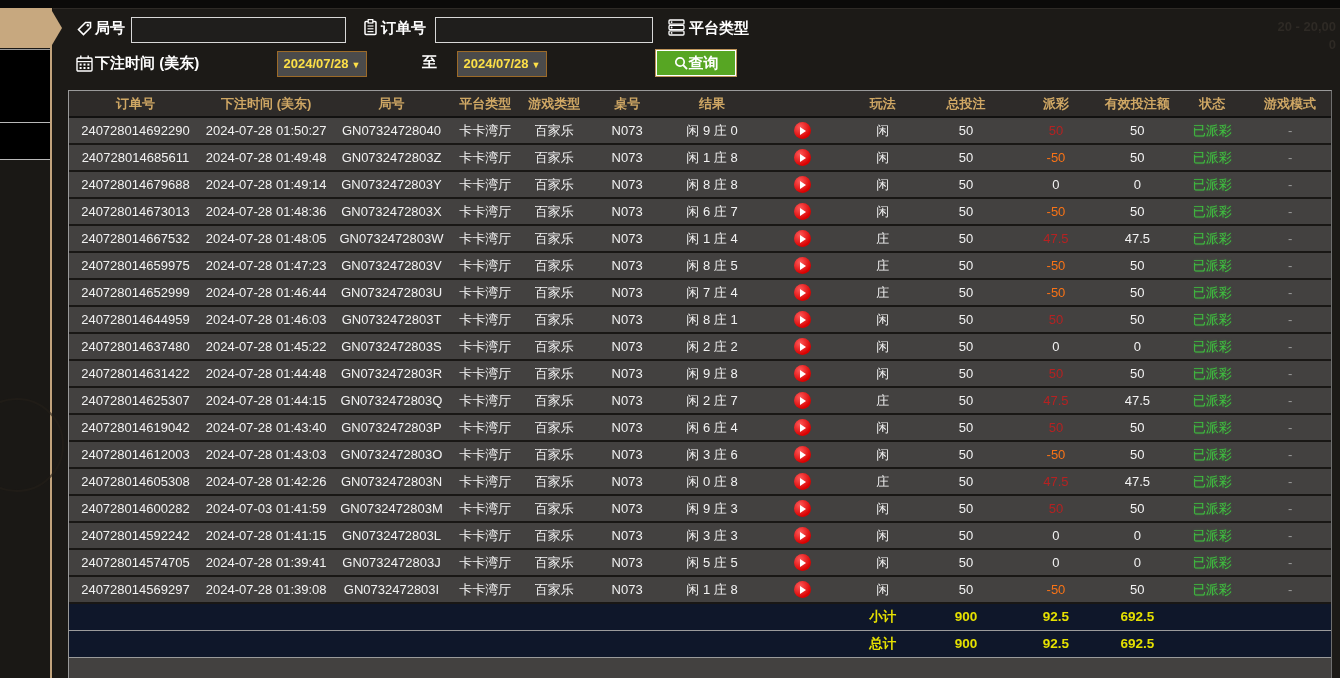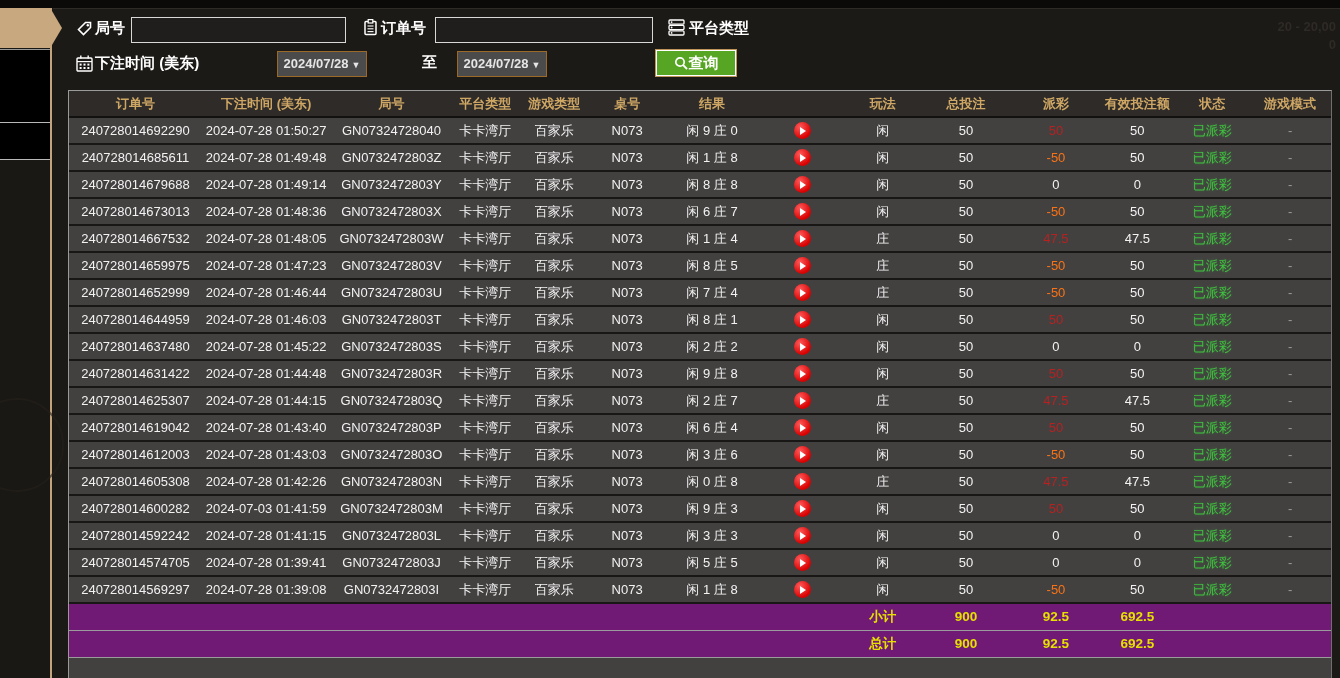"2024/07/28 ▼" .date-box { color: #e5e5e5 -> #fde047 }
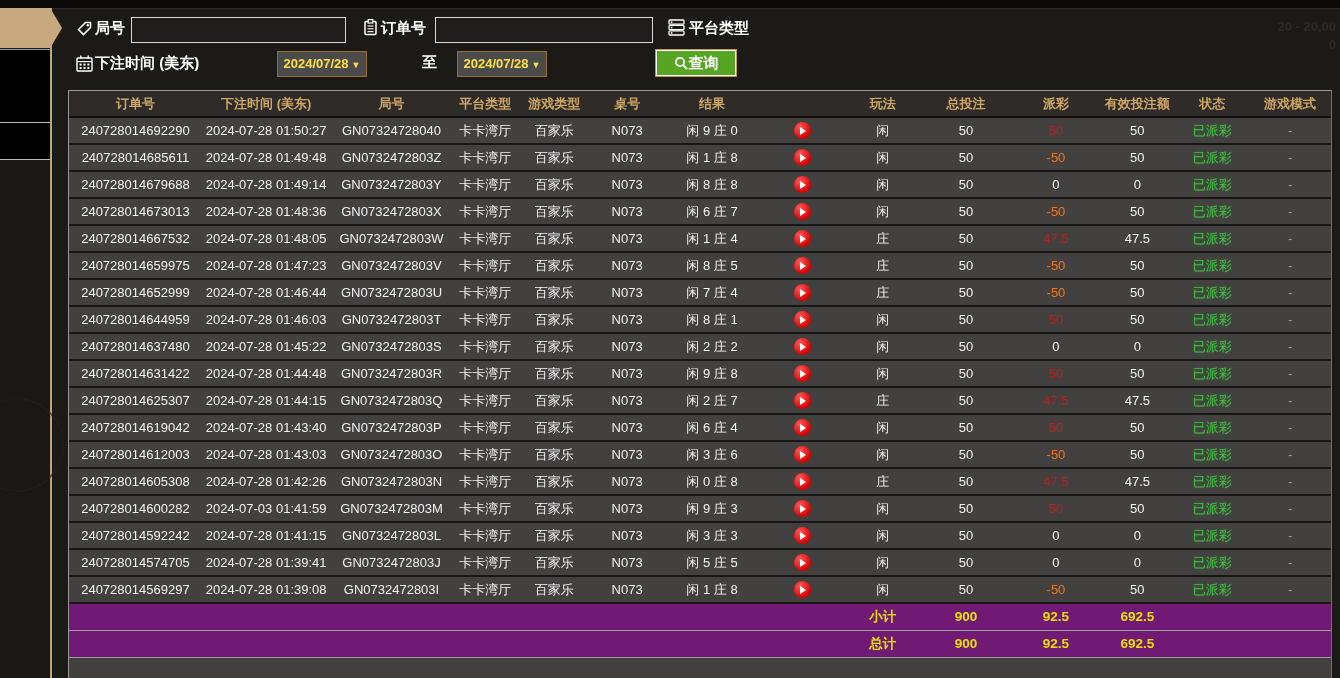"小计" .tr.totals { background: #701a75 -> #0f172a }
